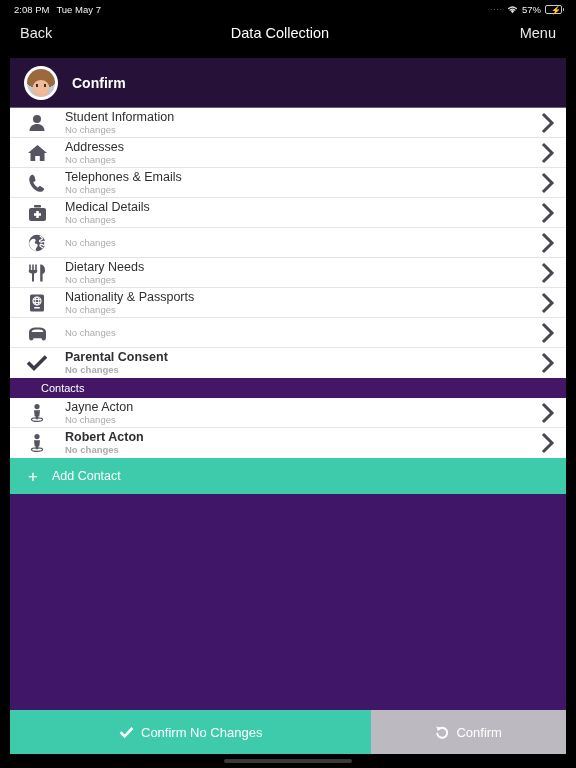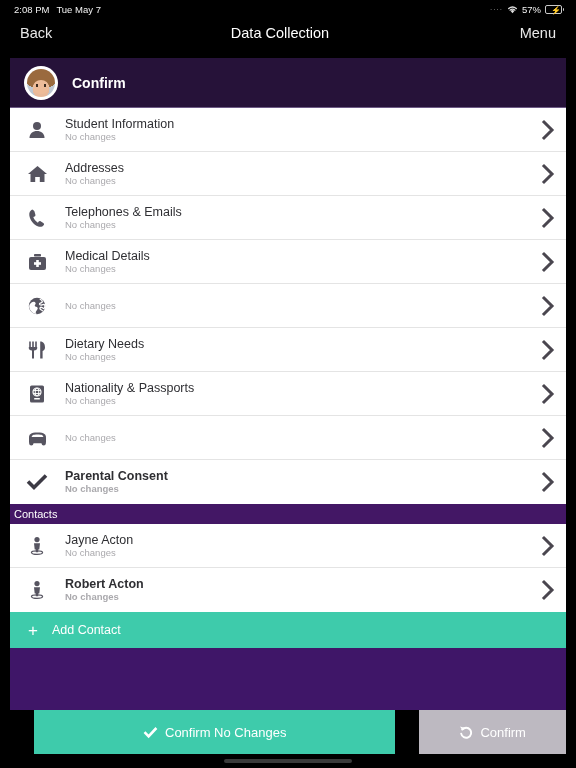"Student Information" .row { height: 44px -> 30px }
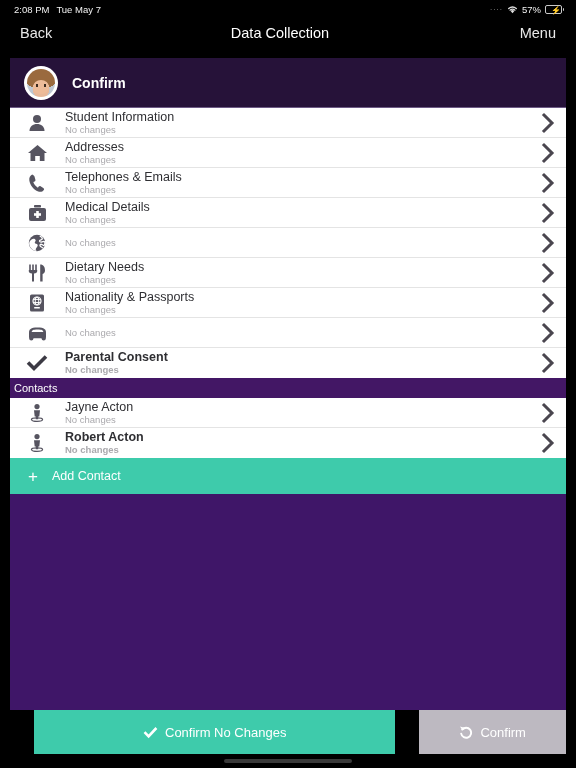"Contacts" .section-head { padding-left: 4px -> 31px }
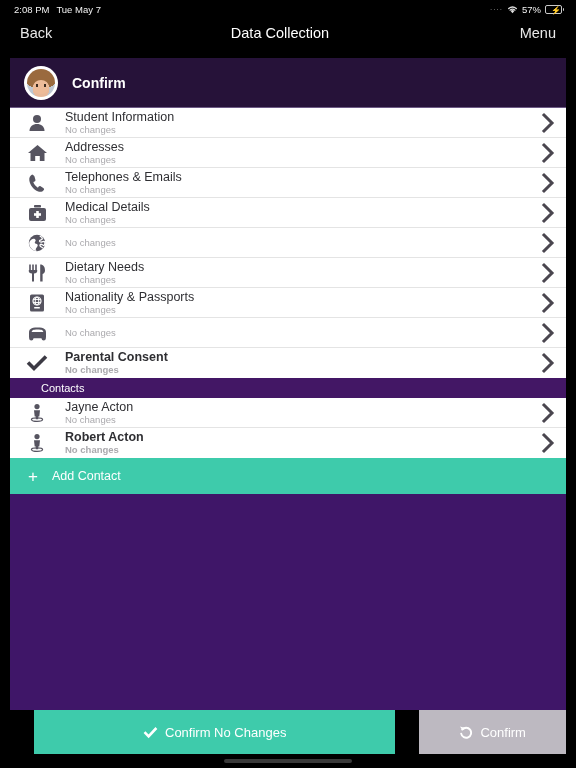"Confirm No Changes" .act { margin-left: 24px -> none }
